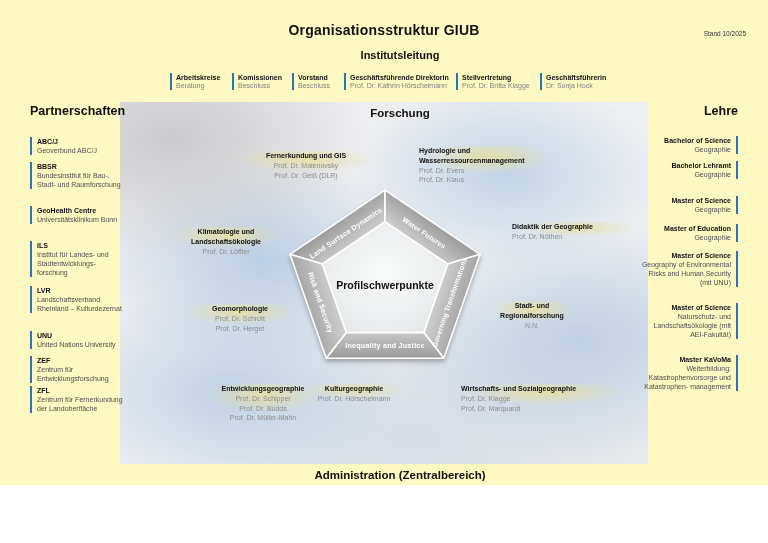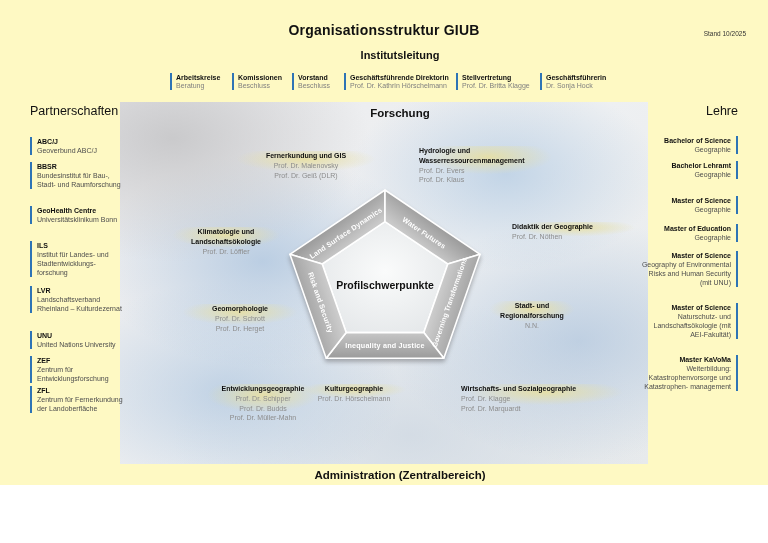"Partnerschaften" .sidehead { font-weight: normal -> bold }
